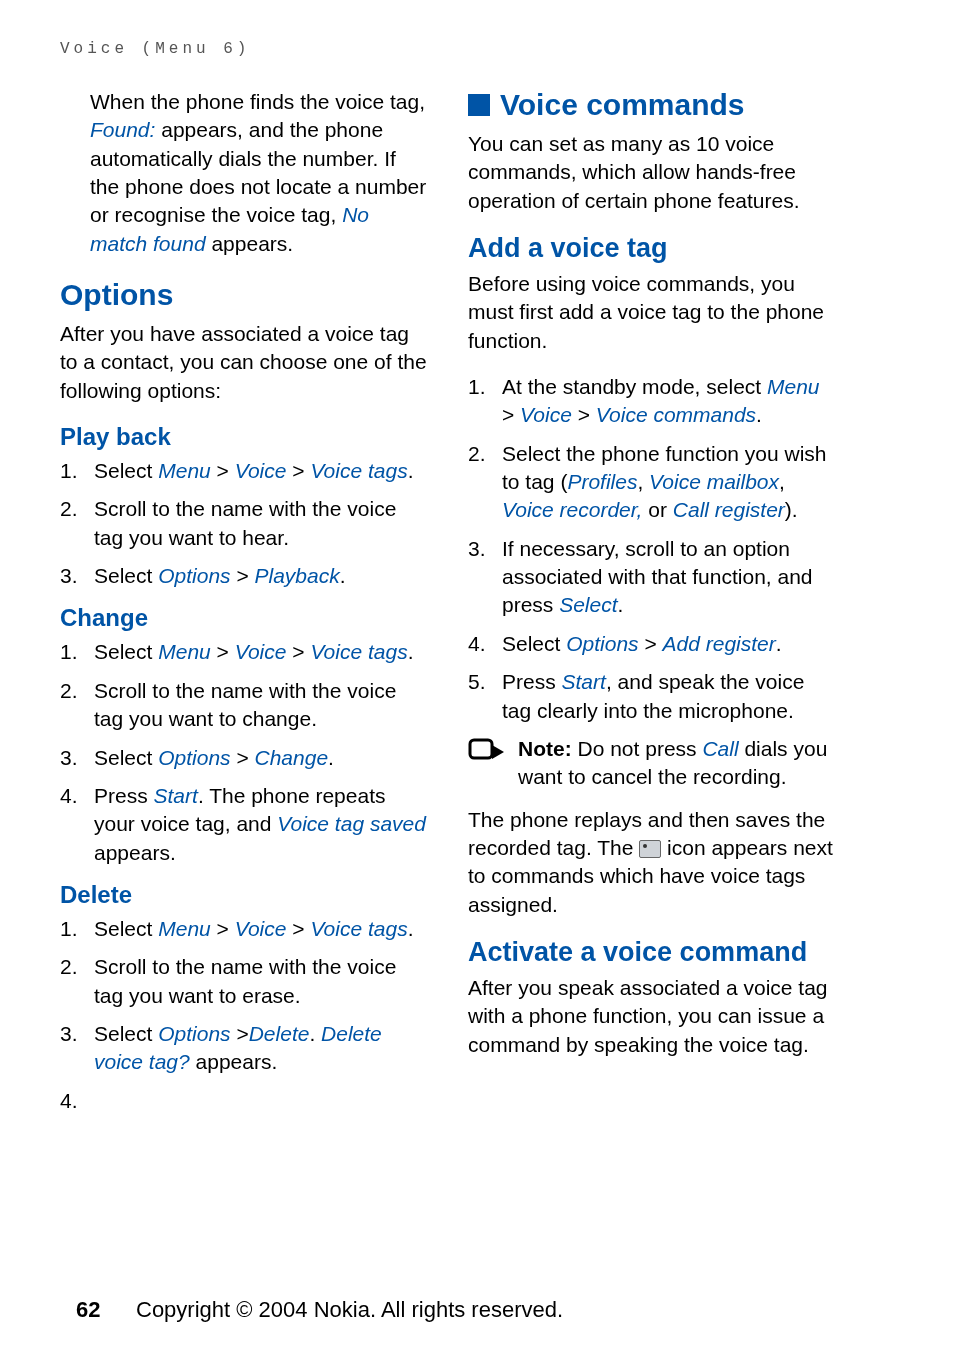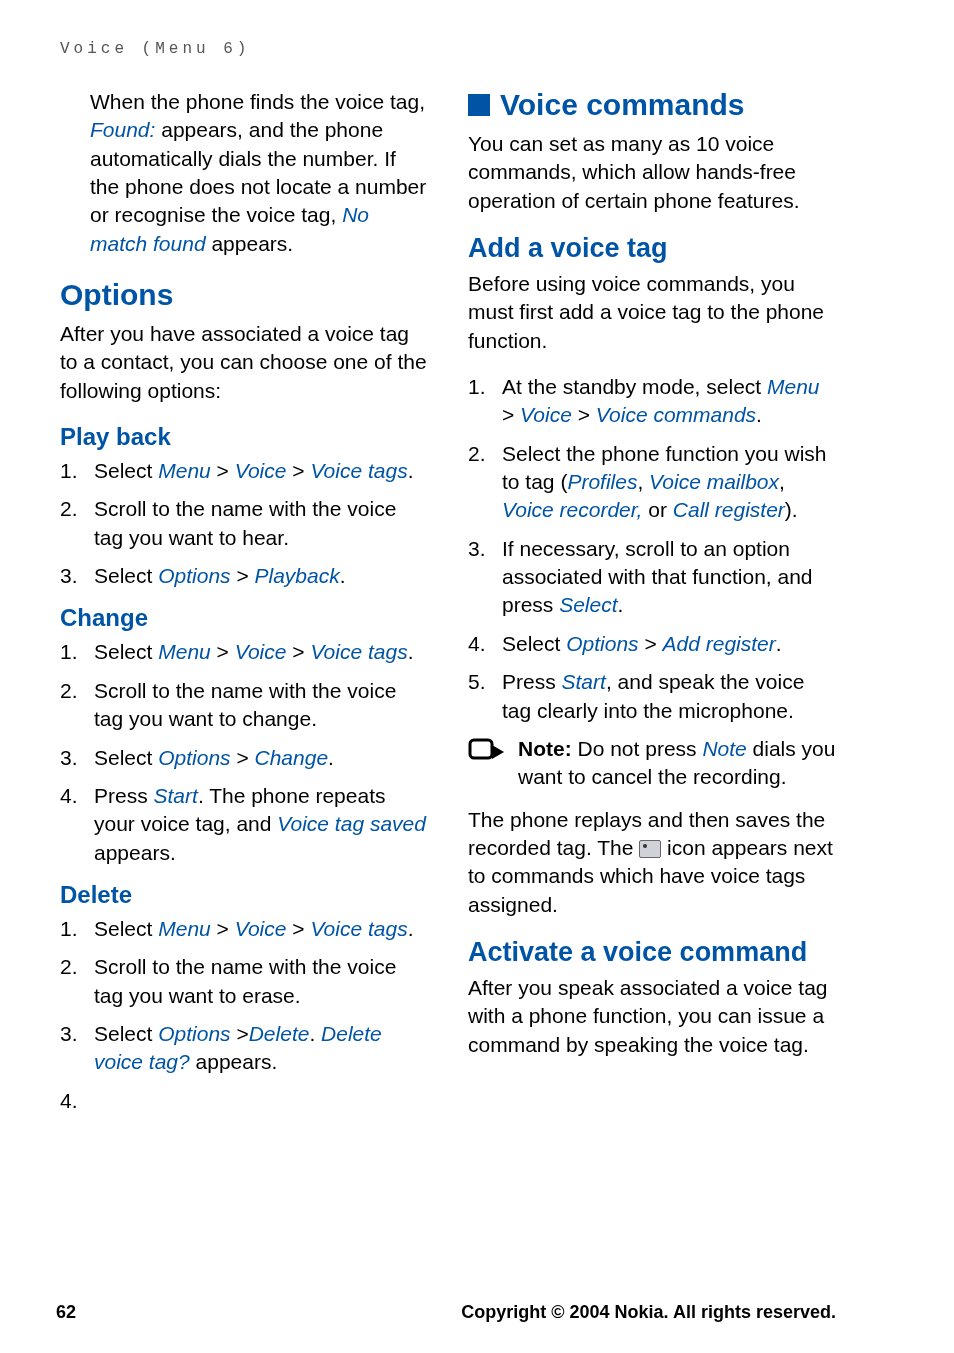"Note" span.italic-blue { text: Note -> Call }
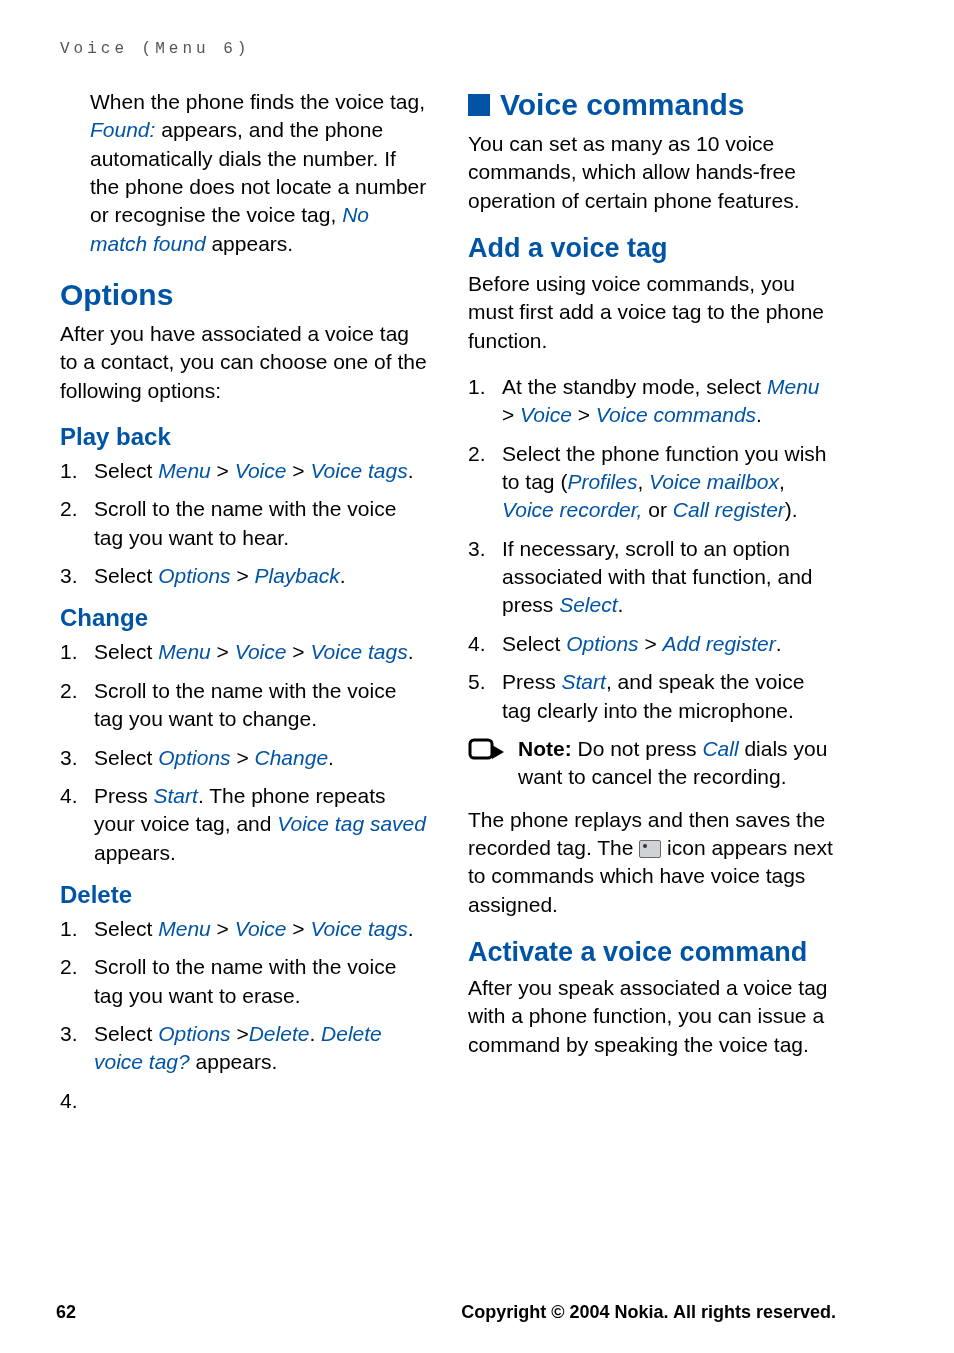"62" .footer { font-size: 18px -> 22px; left: 56px -> 76px }
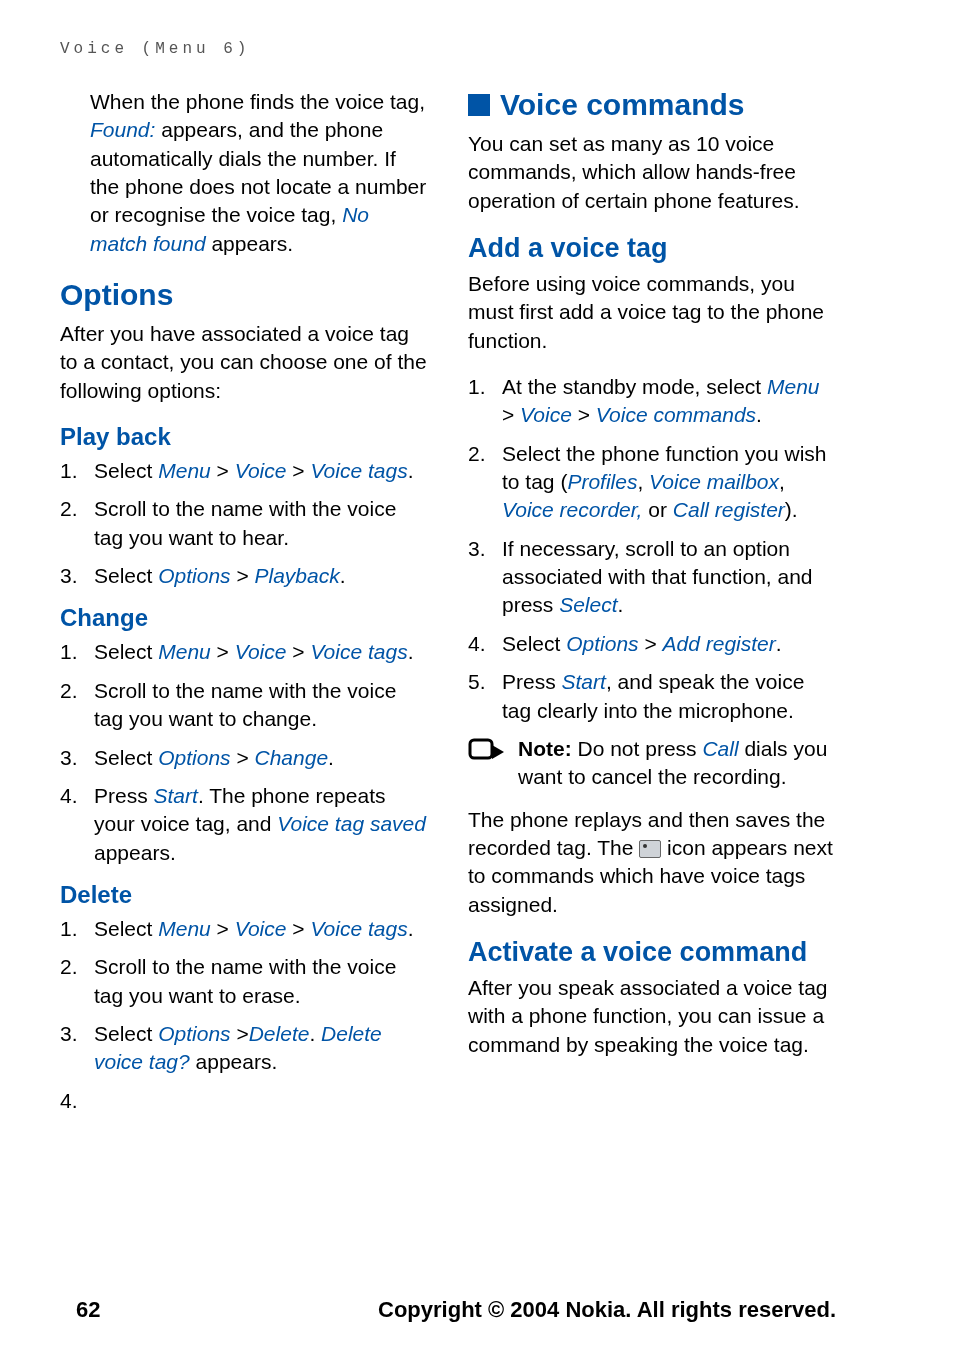"Copyright © 2004 Nokia. All" .footer .copy { font-weight: bold -> normal; text-align: right -> left }
